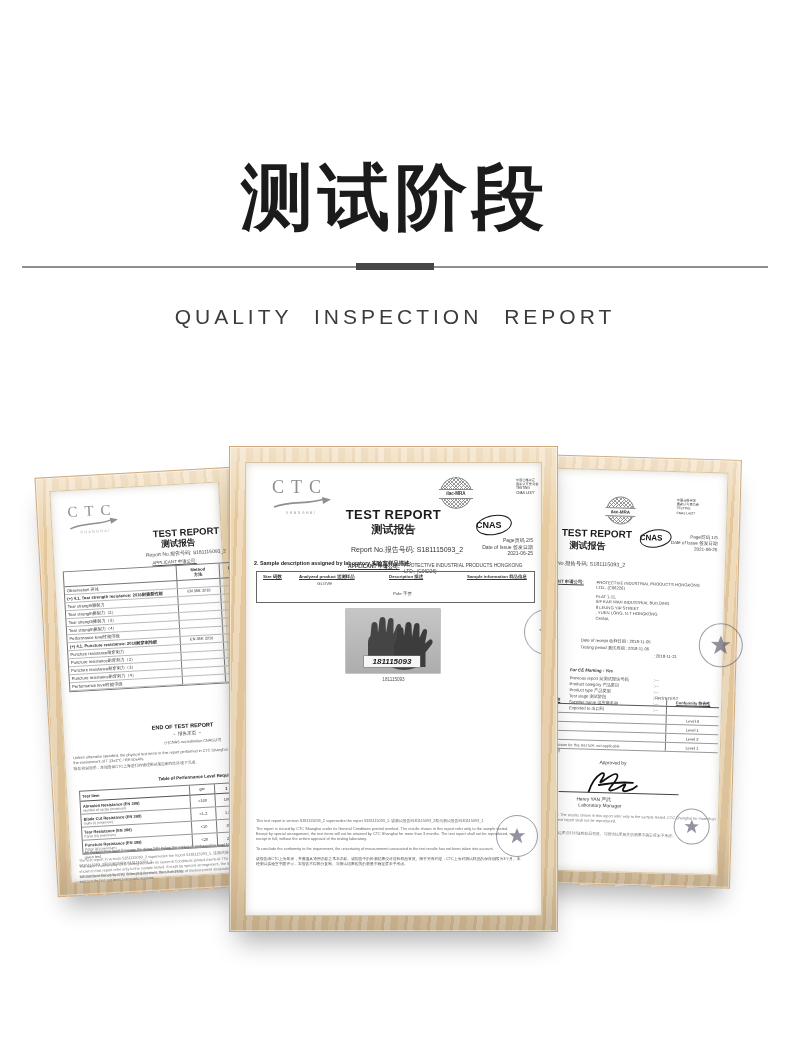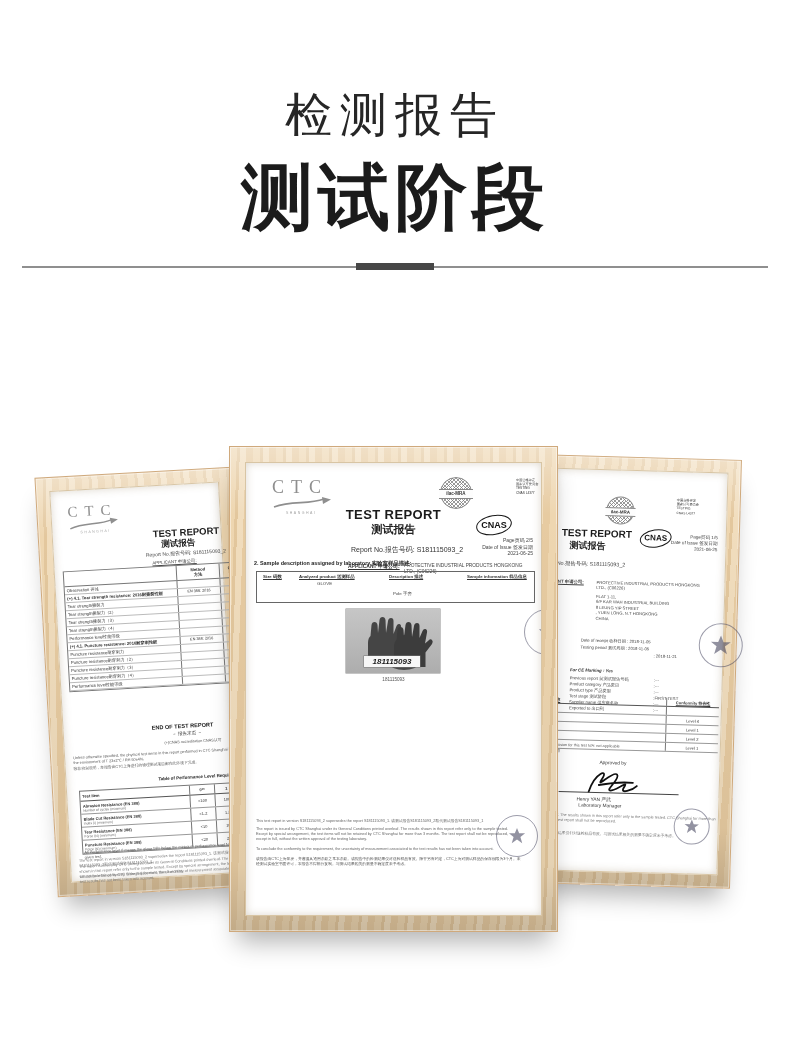"检测报告" div.h-cn { html: <div>检测报告</div> -> none }
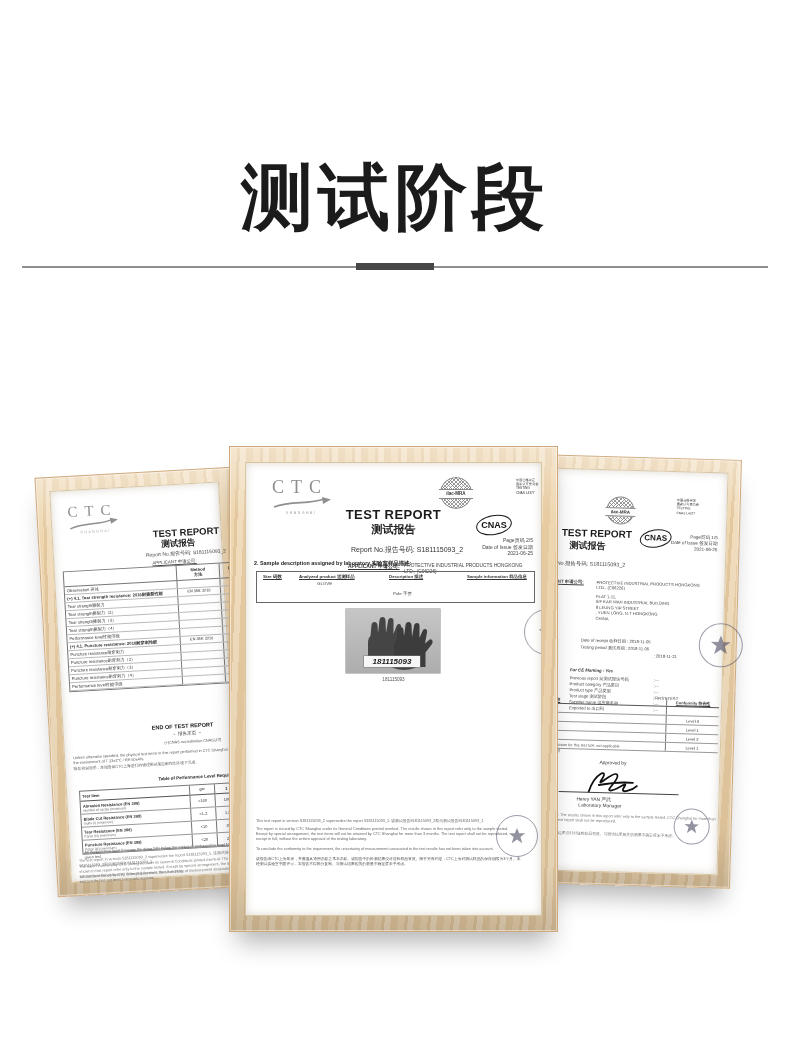"QUALITY INSPECTION REPORT" div.h-en { html: none -> <div>QUALITY INSPECTION REPORT</div> }
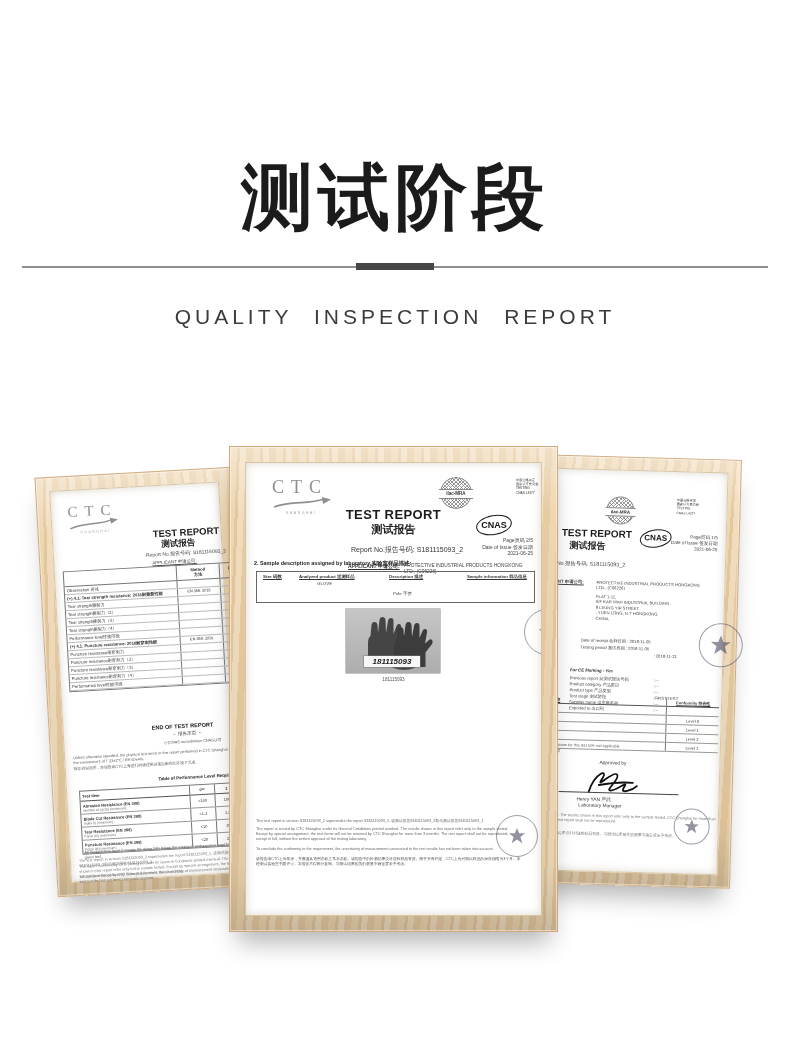"CNAS" .badge-cnas { text-align: center -> none }
